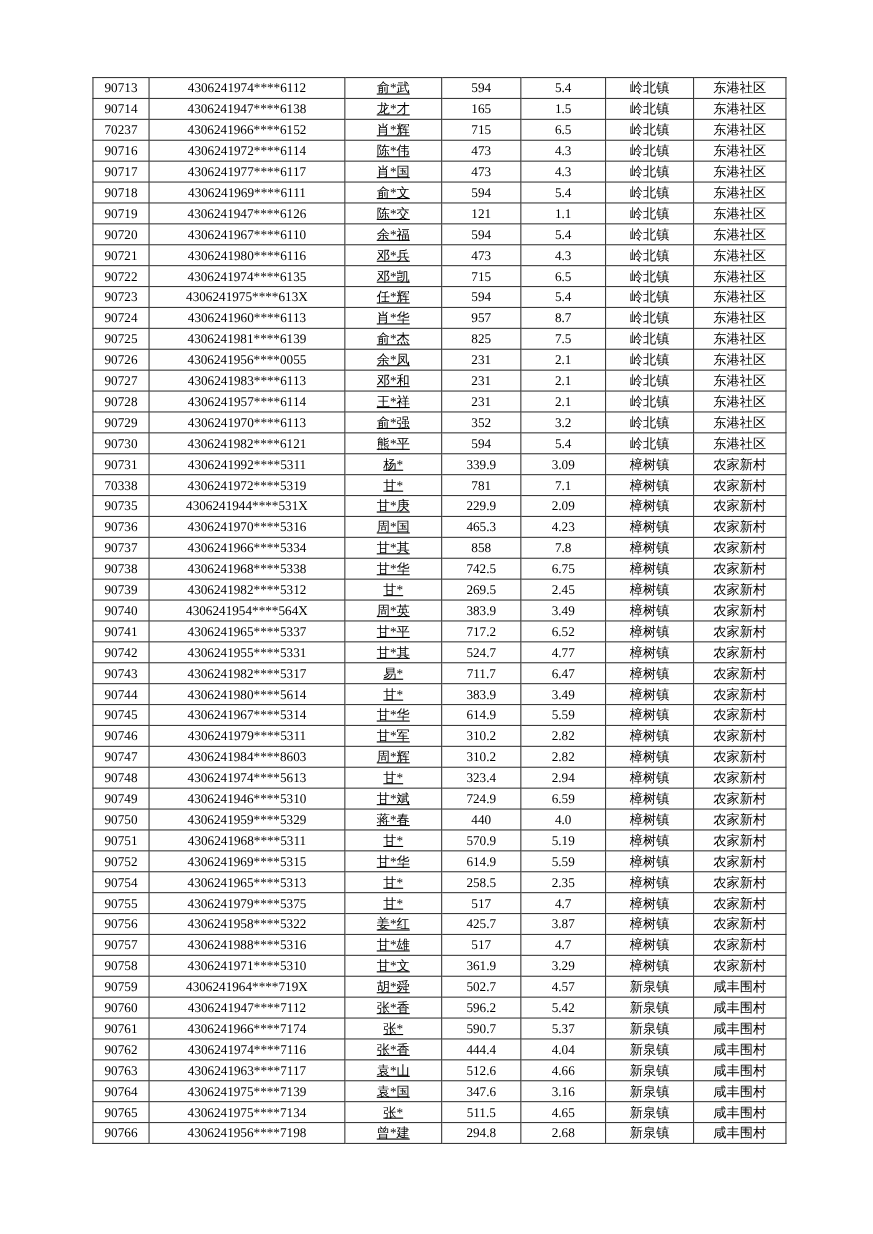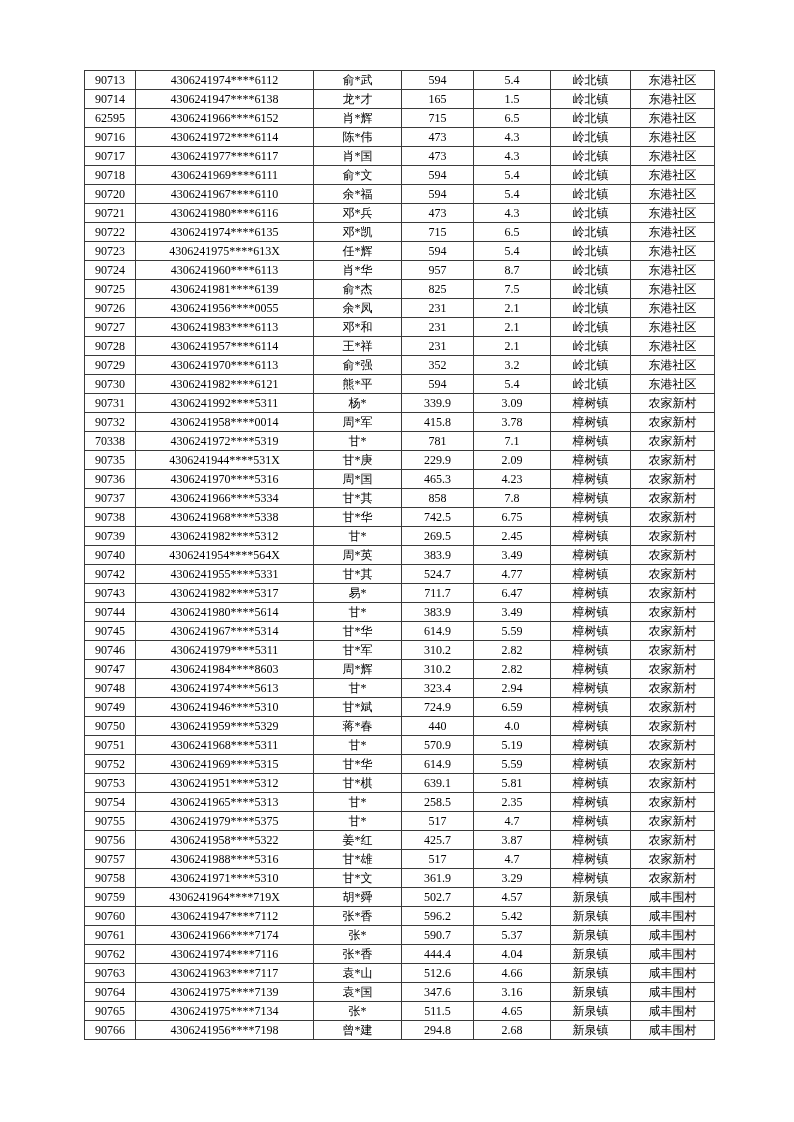"俞*武" .col2 { text-decoration: none -> underline }
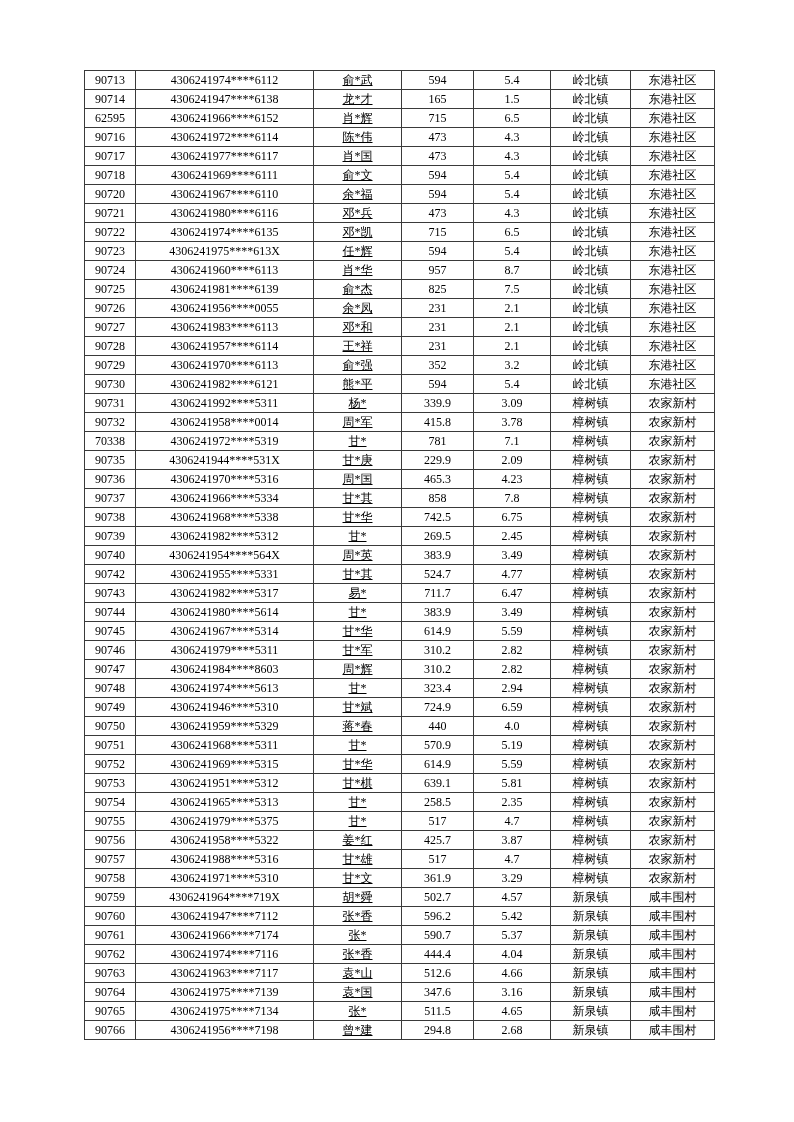"62595" td.col0 { text: 62595 -> 70237 }
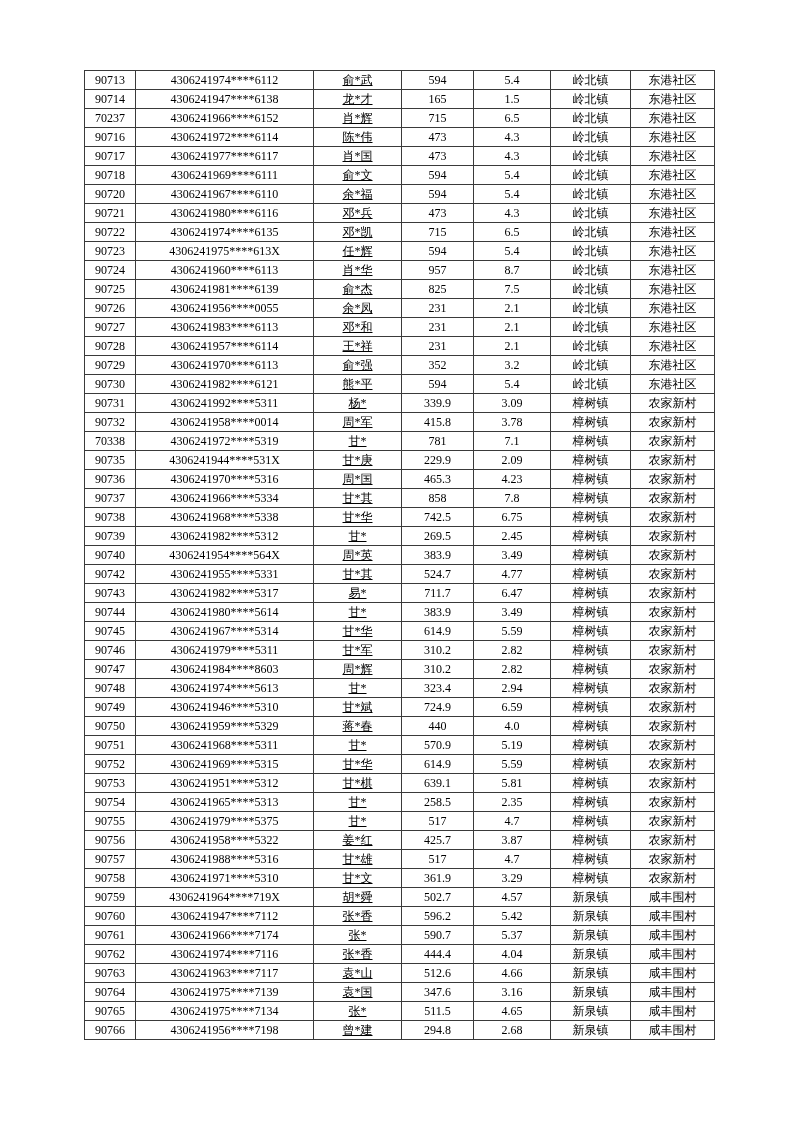"90719" tr { html: none -> <tr> <td>90719</td> <td>4306241947****6126</td> <td>陈*交</td> <td>121</td> <td>1.1</td> <td>岭北镇</td> <td>东港社区</td> </tr> }
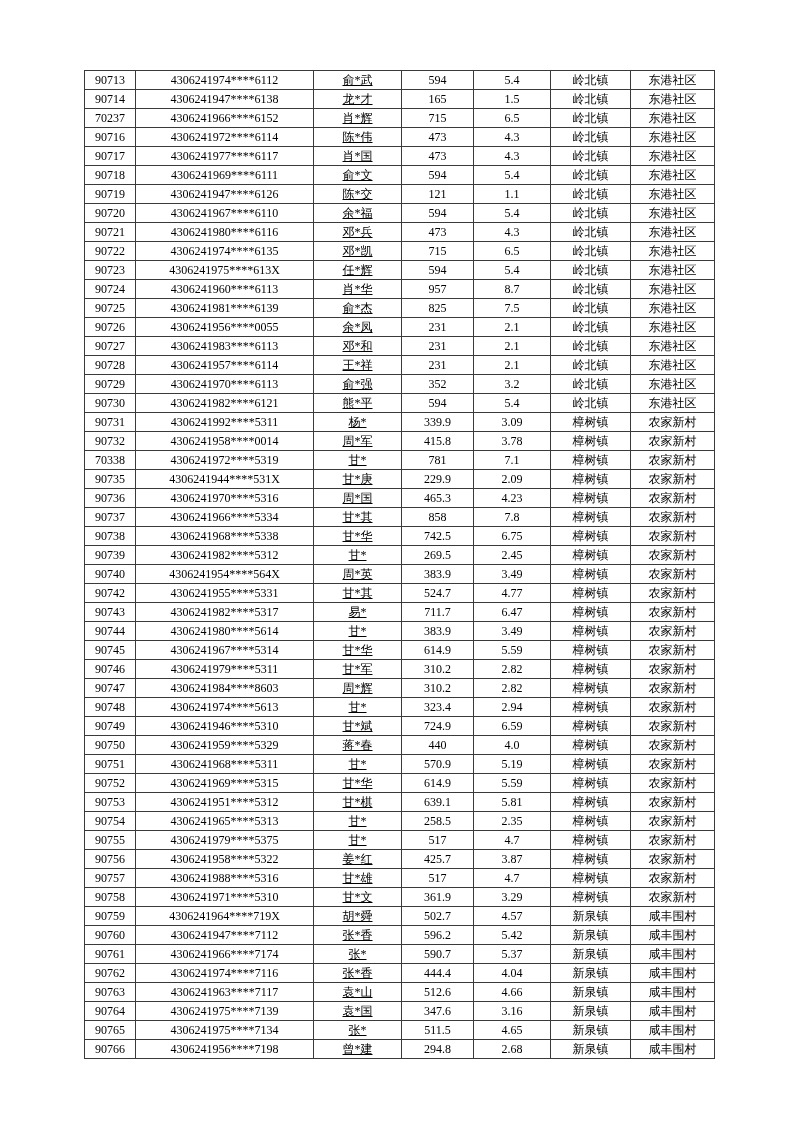"90732" tr { html: <tr> <td>90732</td> <td>4306241958****0014</td> <td>周*军</td> <td>415.8</td> <td>3.78</td> <td>樟树镇</td> <td>农家新村</td> </tr> -> none }
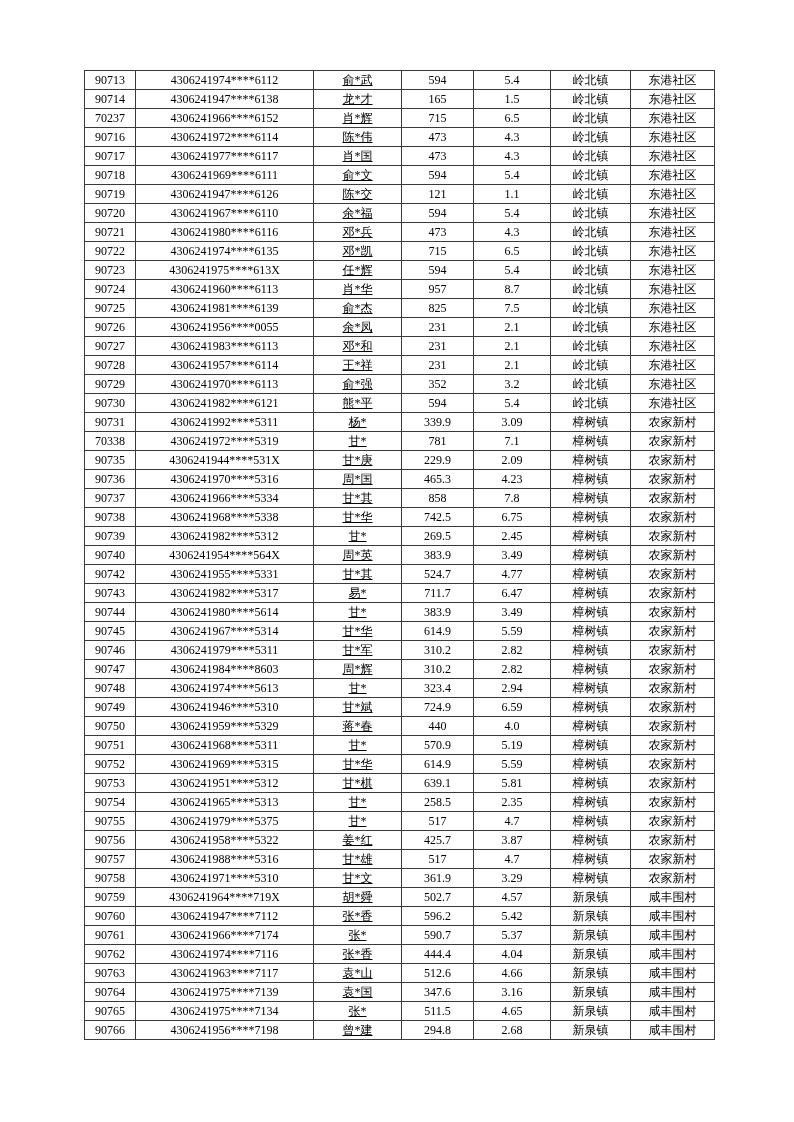"90741" tr { html: none -> <tr> <td>90741</td> <td>4306241965****5337</td> <td>甘*平</td> <td>717.2</td> <td>6.52</td> <td>樟树镇</td> <td>农家新村</td> </tr> }
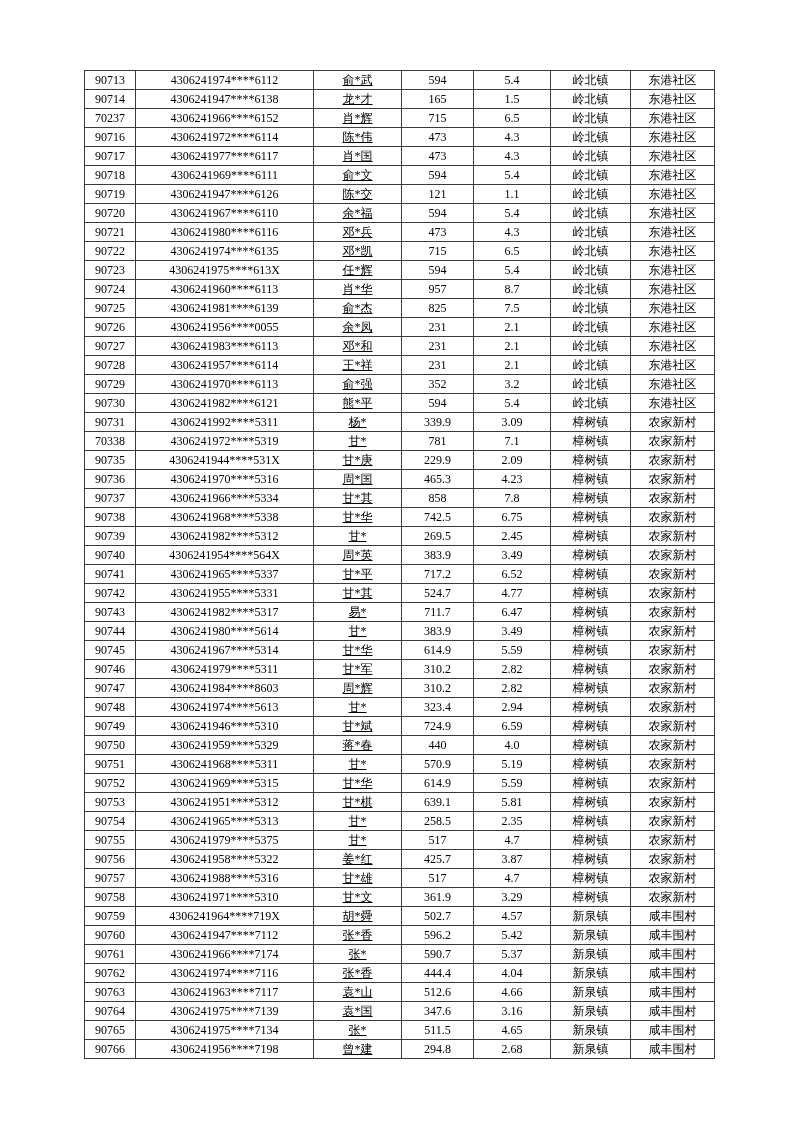"90753" tr { html: <tr> <td>90753</td> <td>4306241951****5312</td> <td>甘*棋</td> <td>639.1</td> <td>5.81</td> <td>樟树镇</td> <td>农家新村</td> </tr> -> none }
